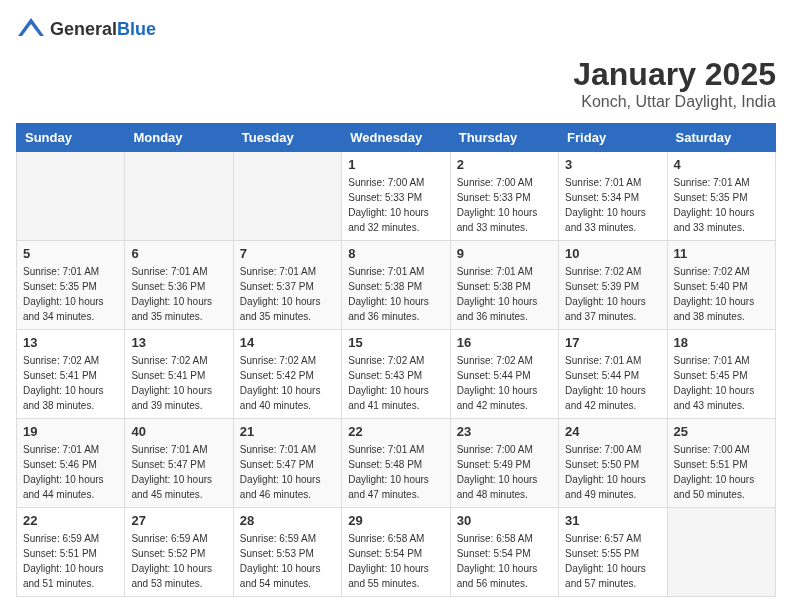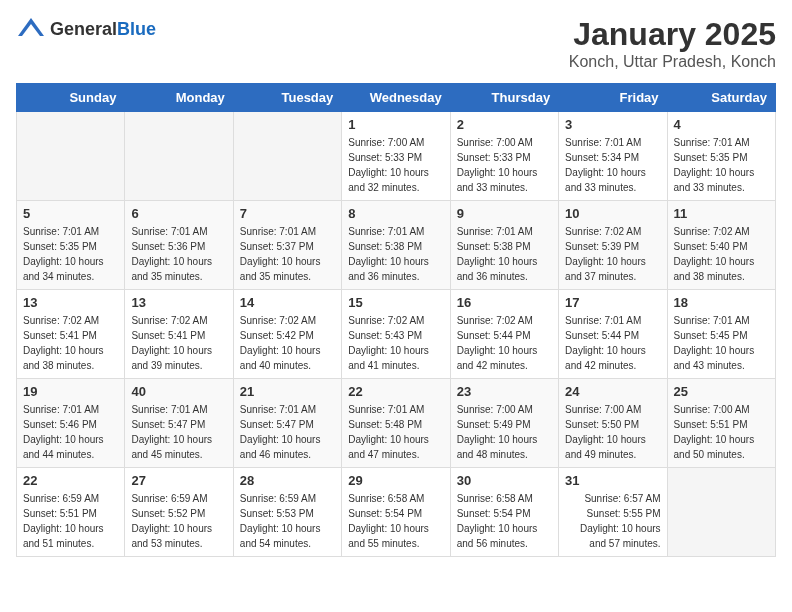"January 2025" .title-month { margin-top: none -> 40px }
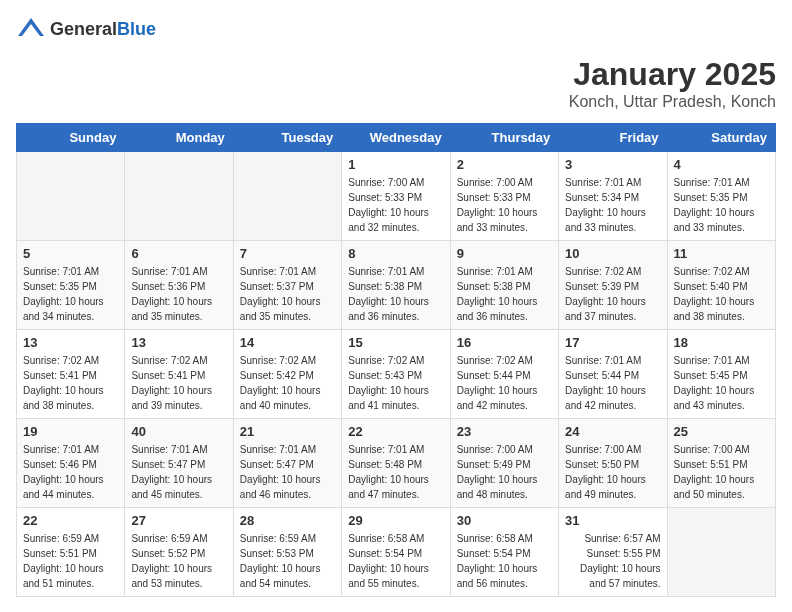"Konch, Uttar Pradesh, Konch" div.title-location { text: Pradesh, Konch -> Daylight, India }
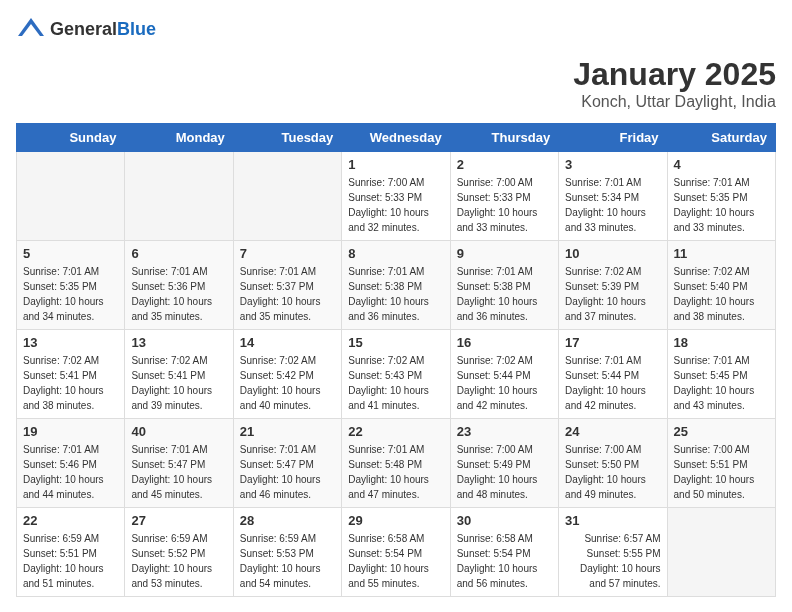"Sunday" .calendar th { text-align: right -> left }
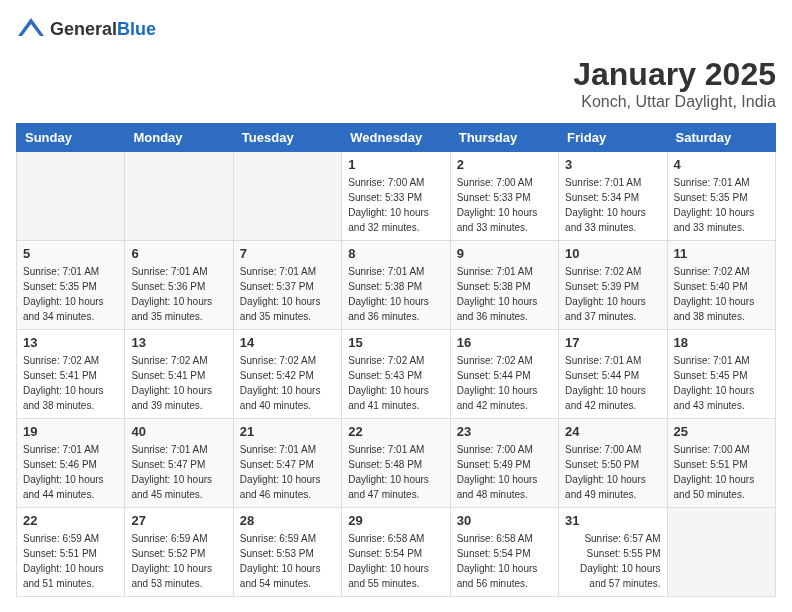"Sunrise: 6:57 AM" div.day-info { text-align: right -> none }
